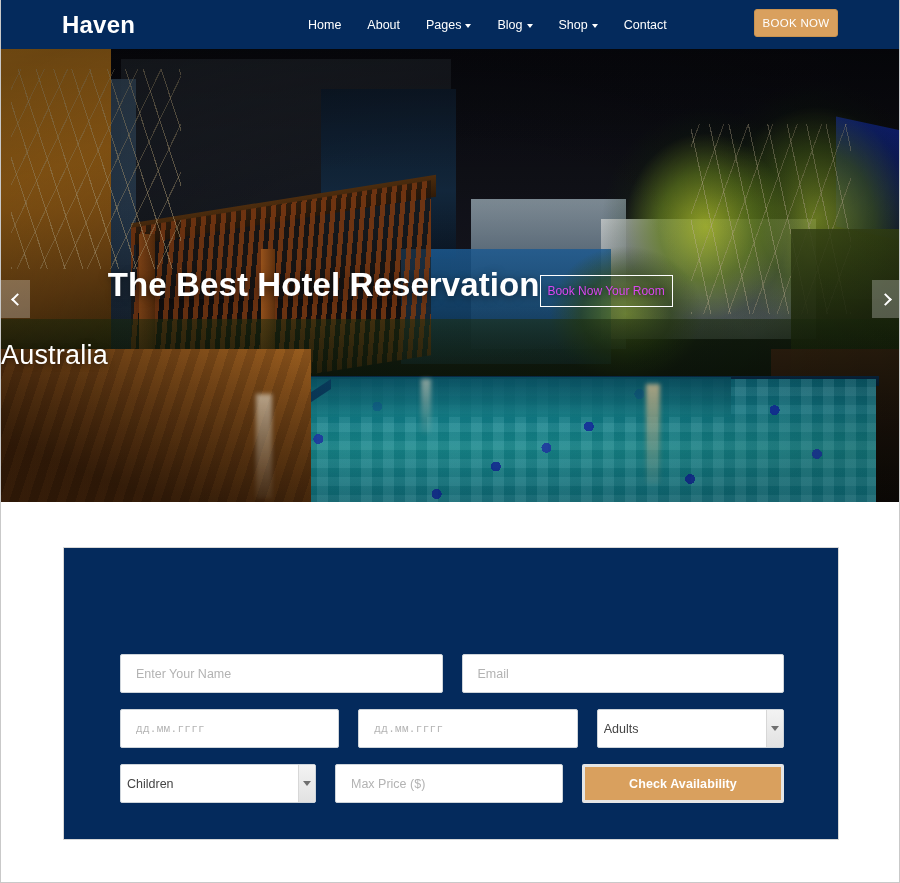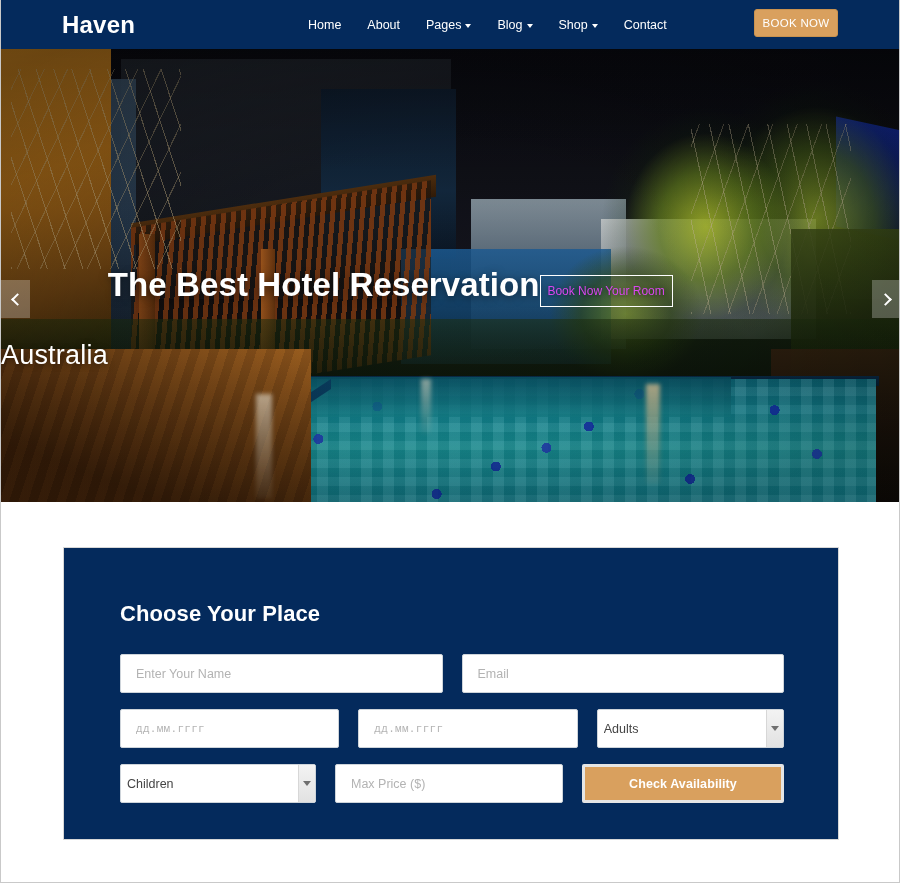"Choose Your Place" div.panel-title { html: <div>Choose Your Place</div> -> none }
